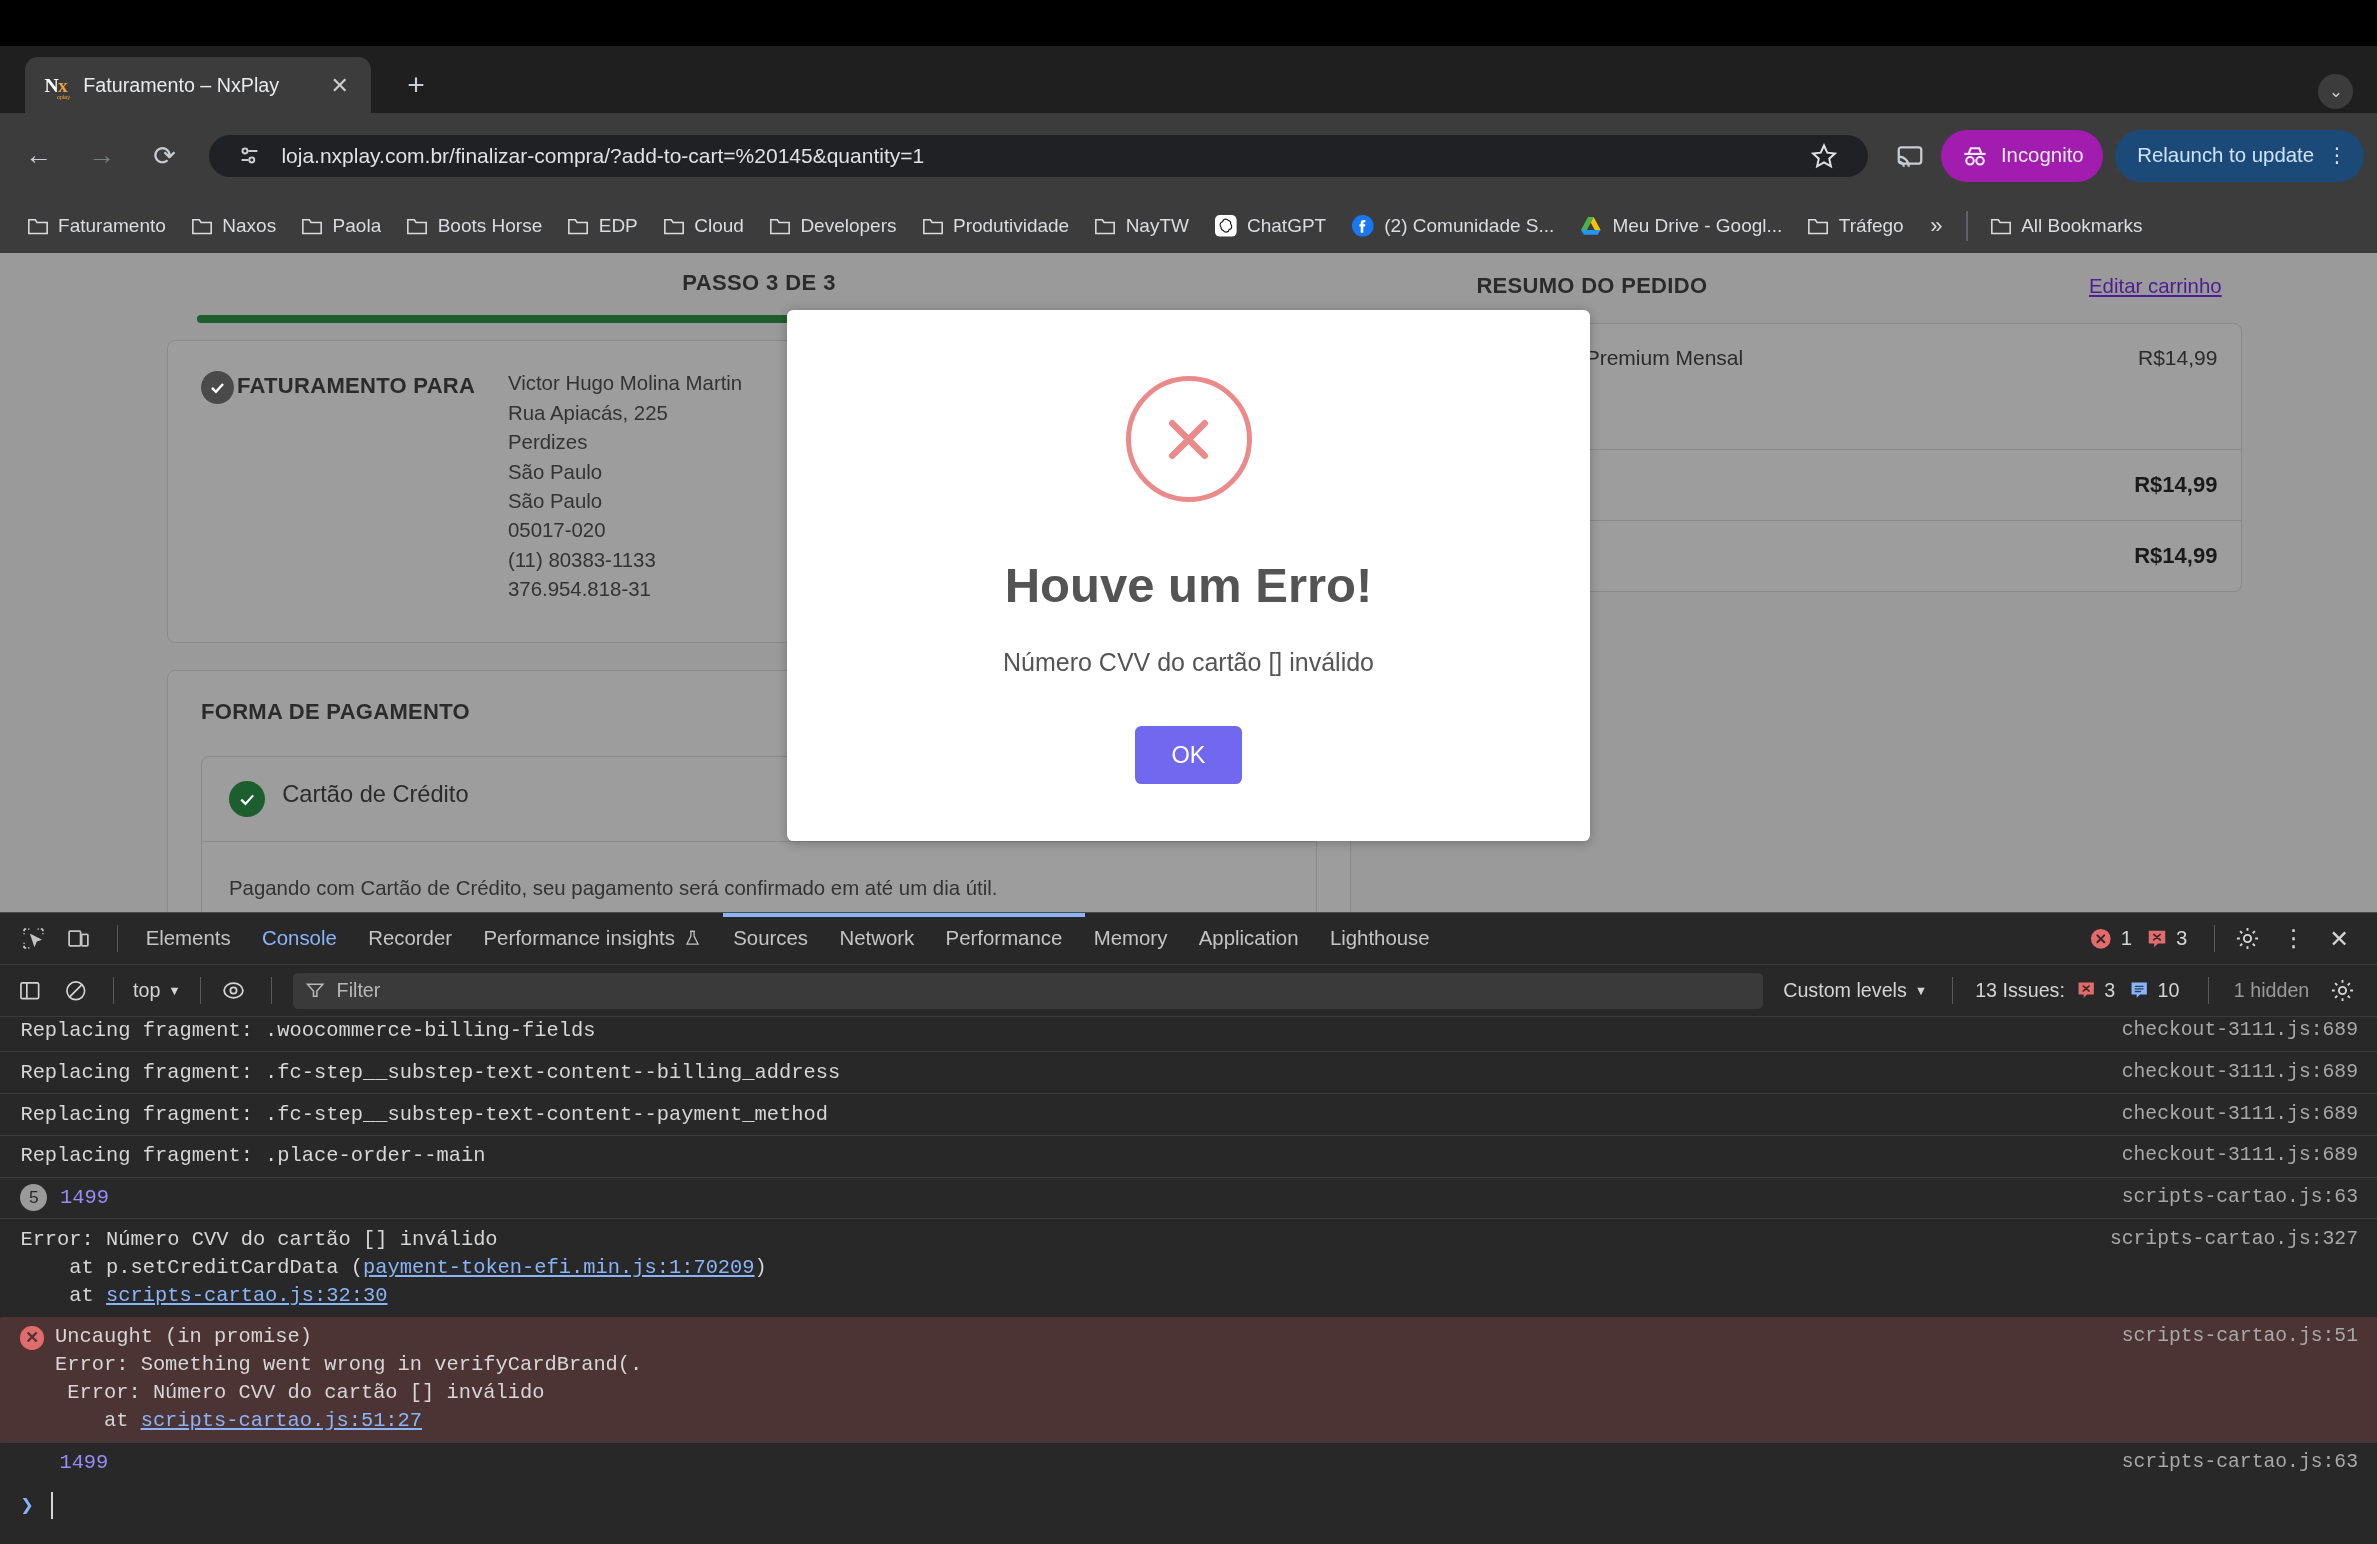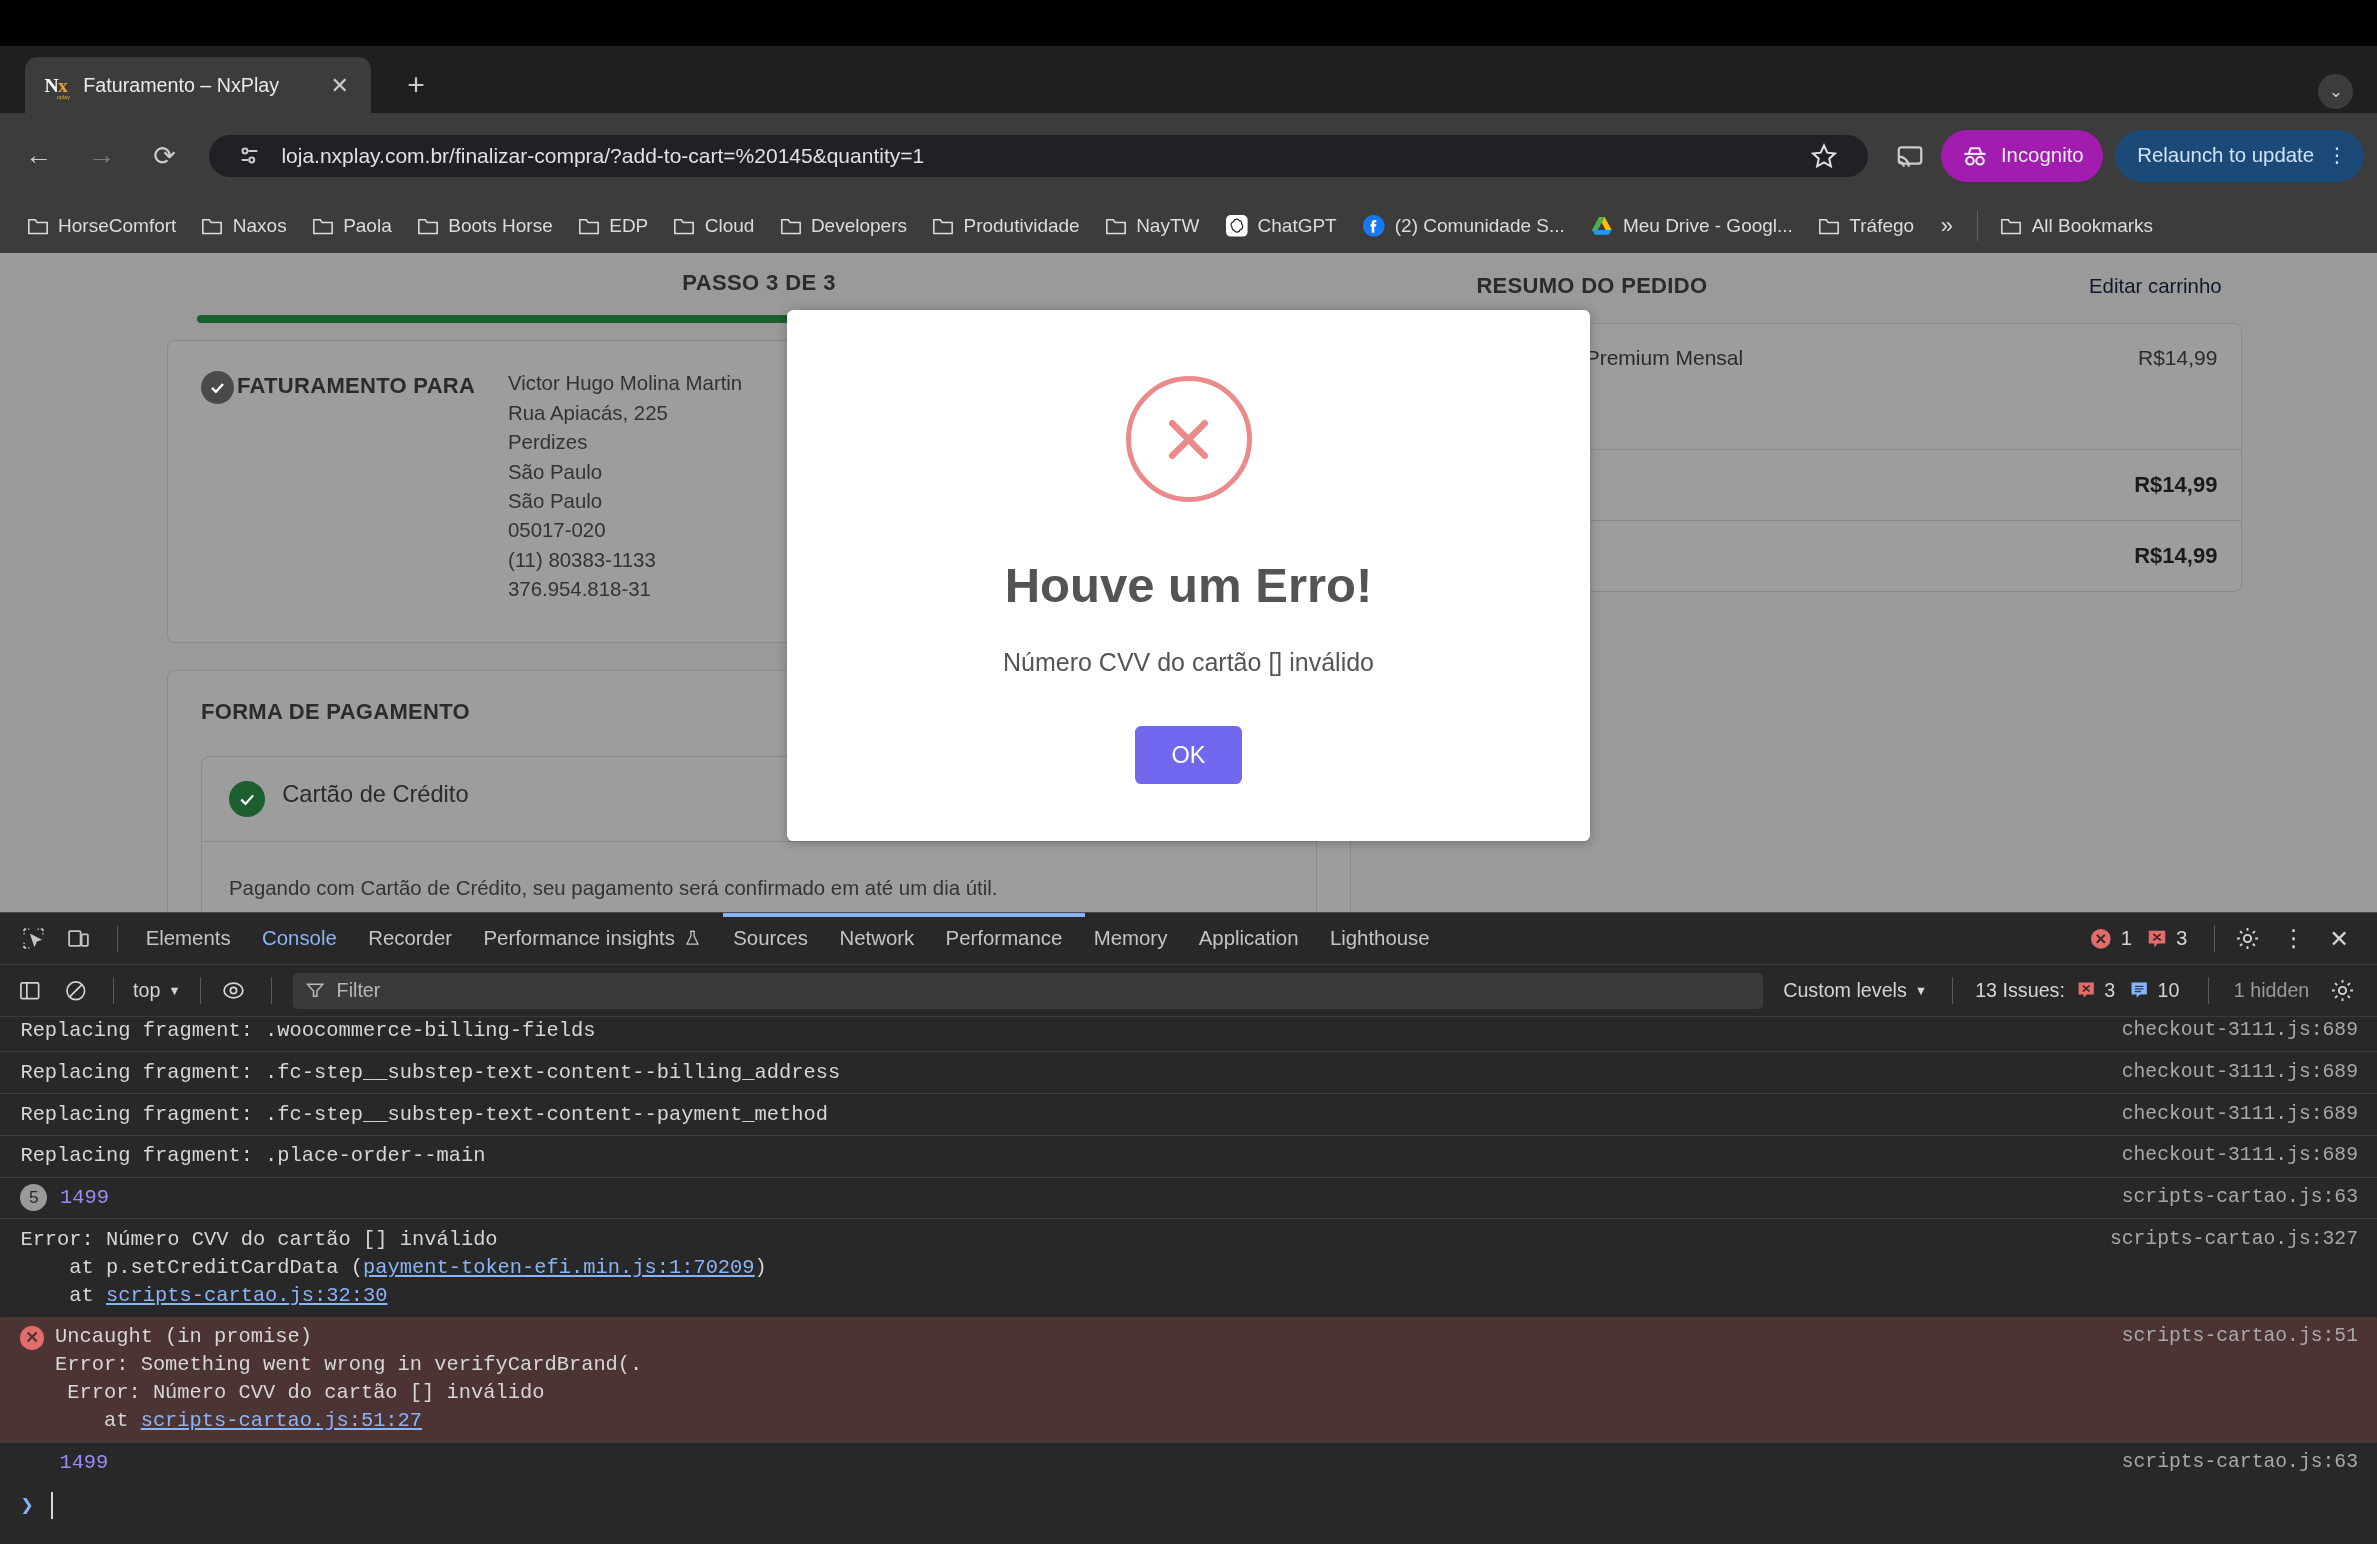"HorseComfort" span.bm-label { text: HorseComfort -> Faturamento }
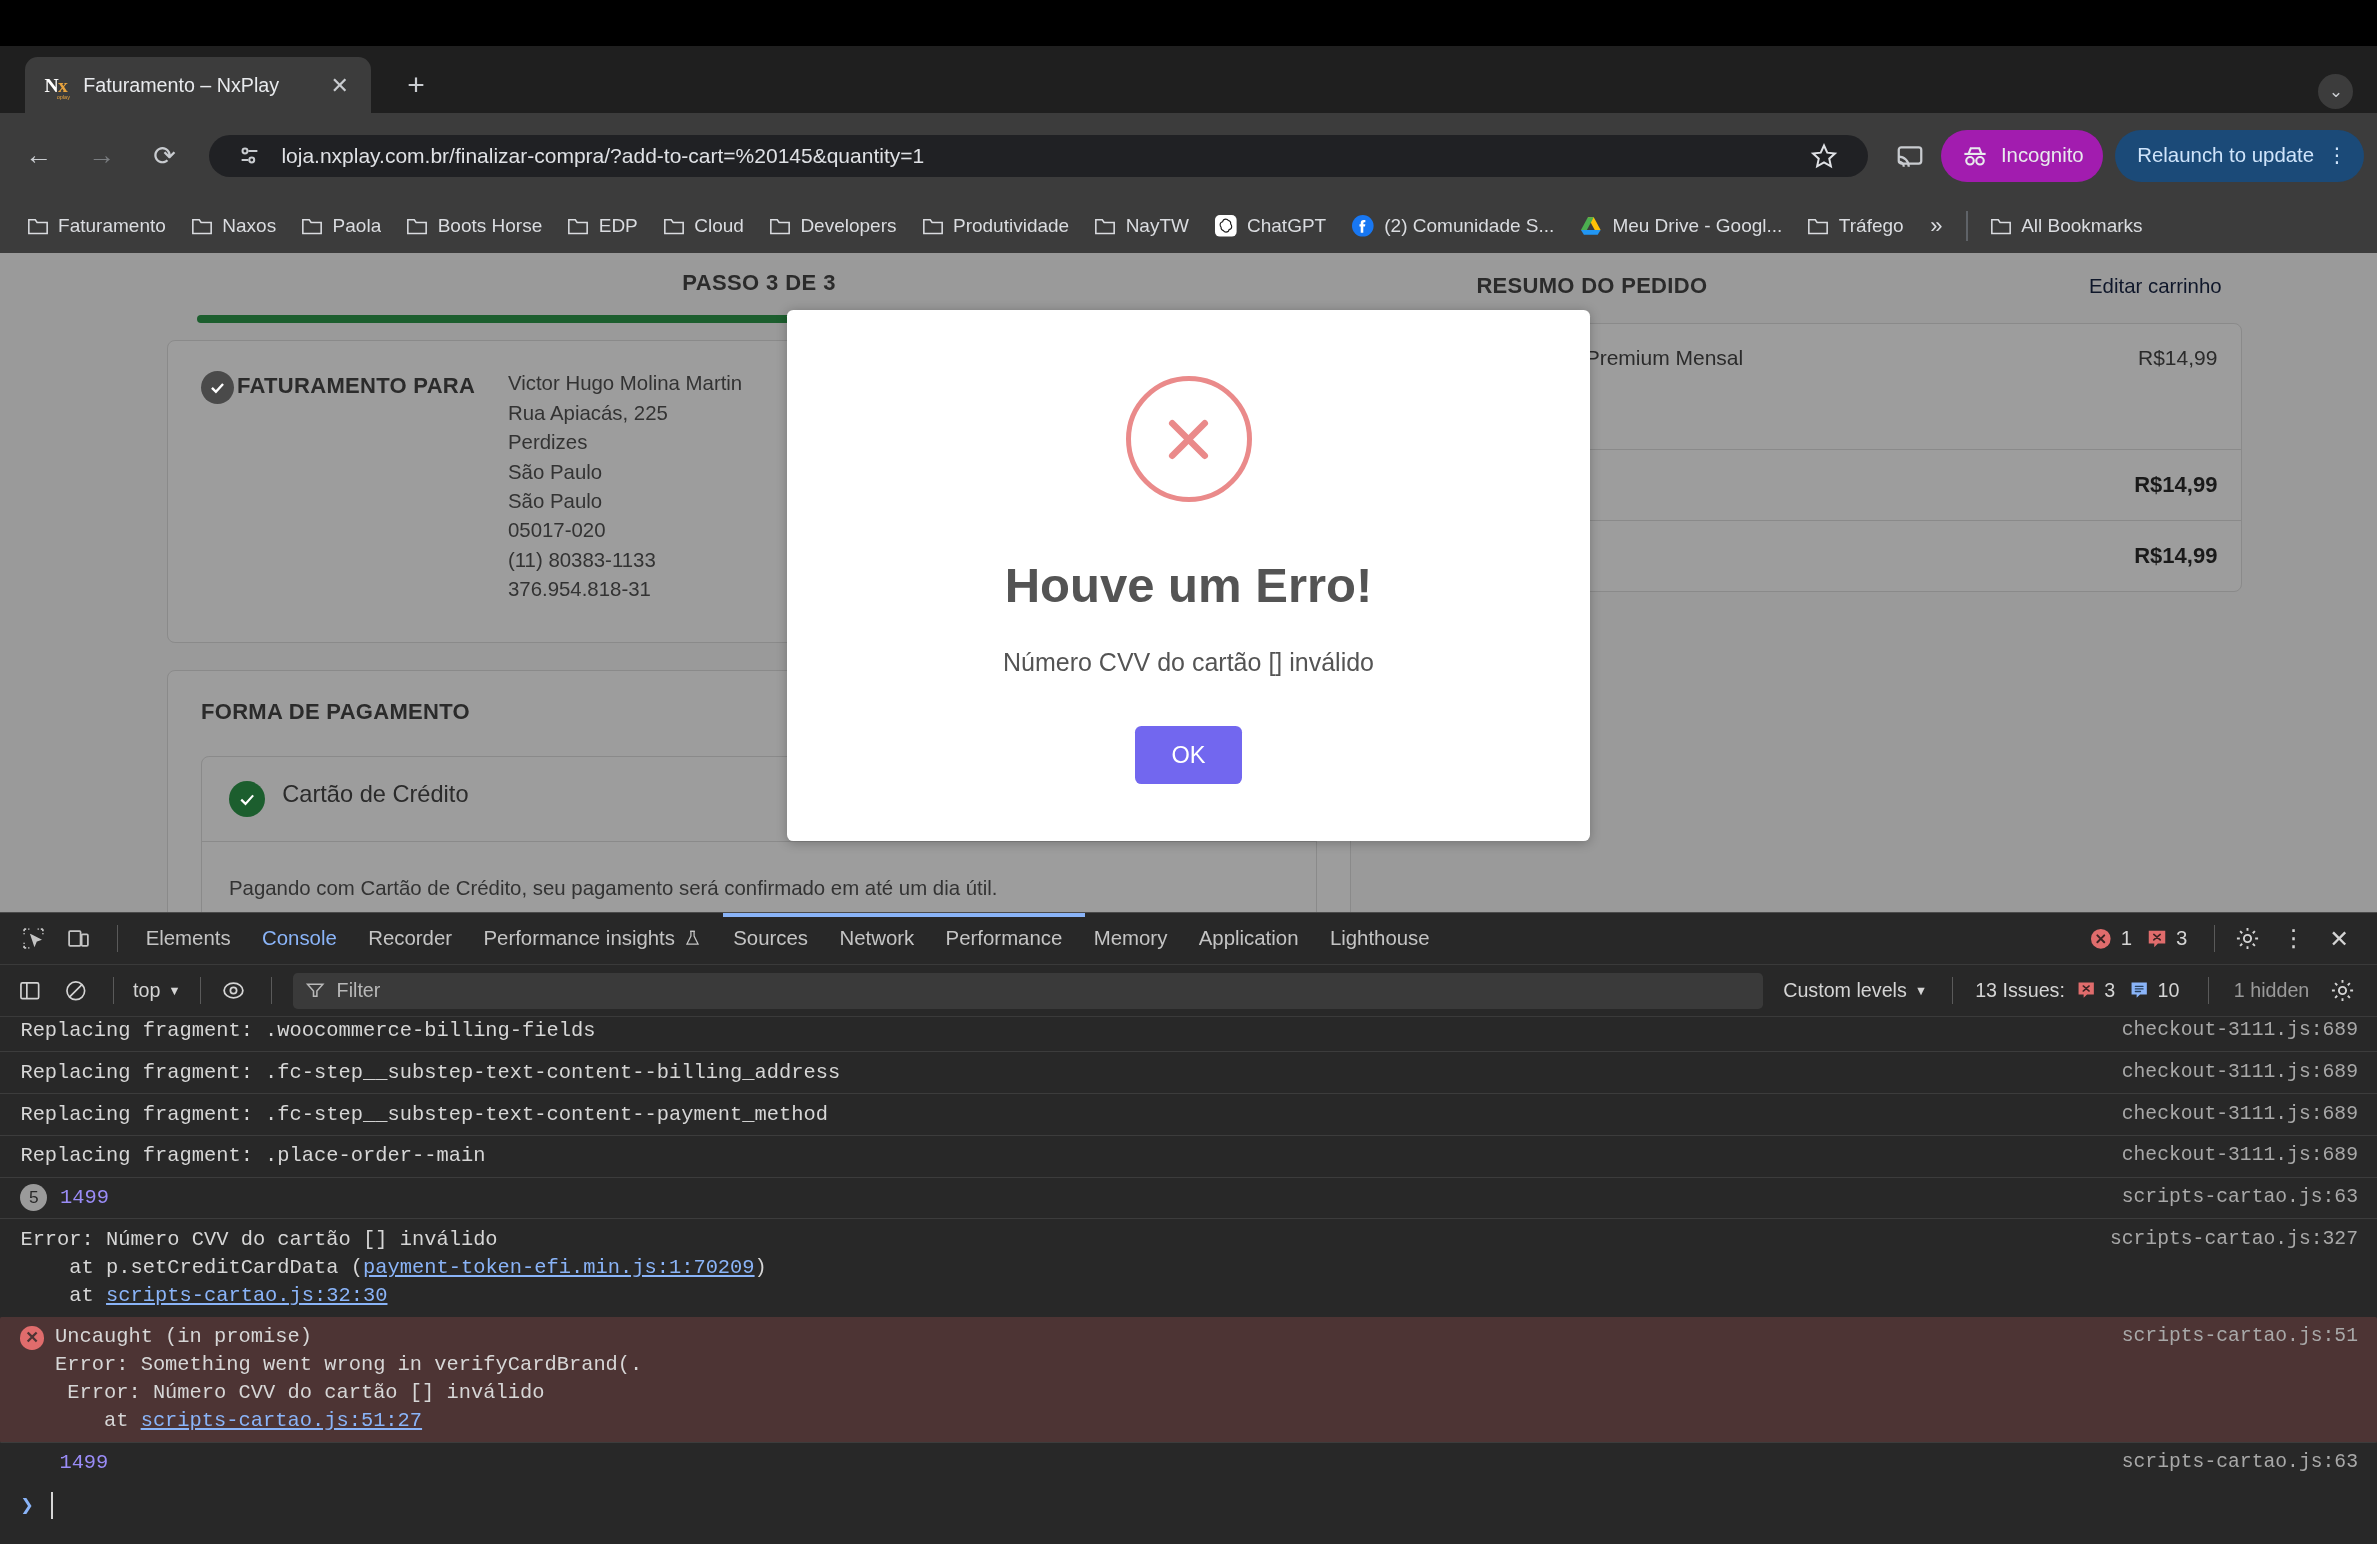"Editar carrinho" .sum-edit { color: #0f172a -> #4c1d95; text-decoration: none -> underline }
